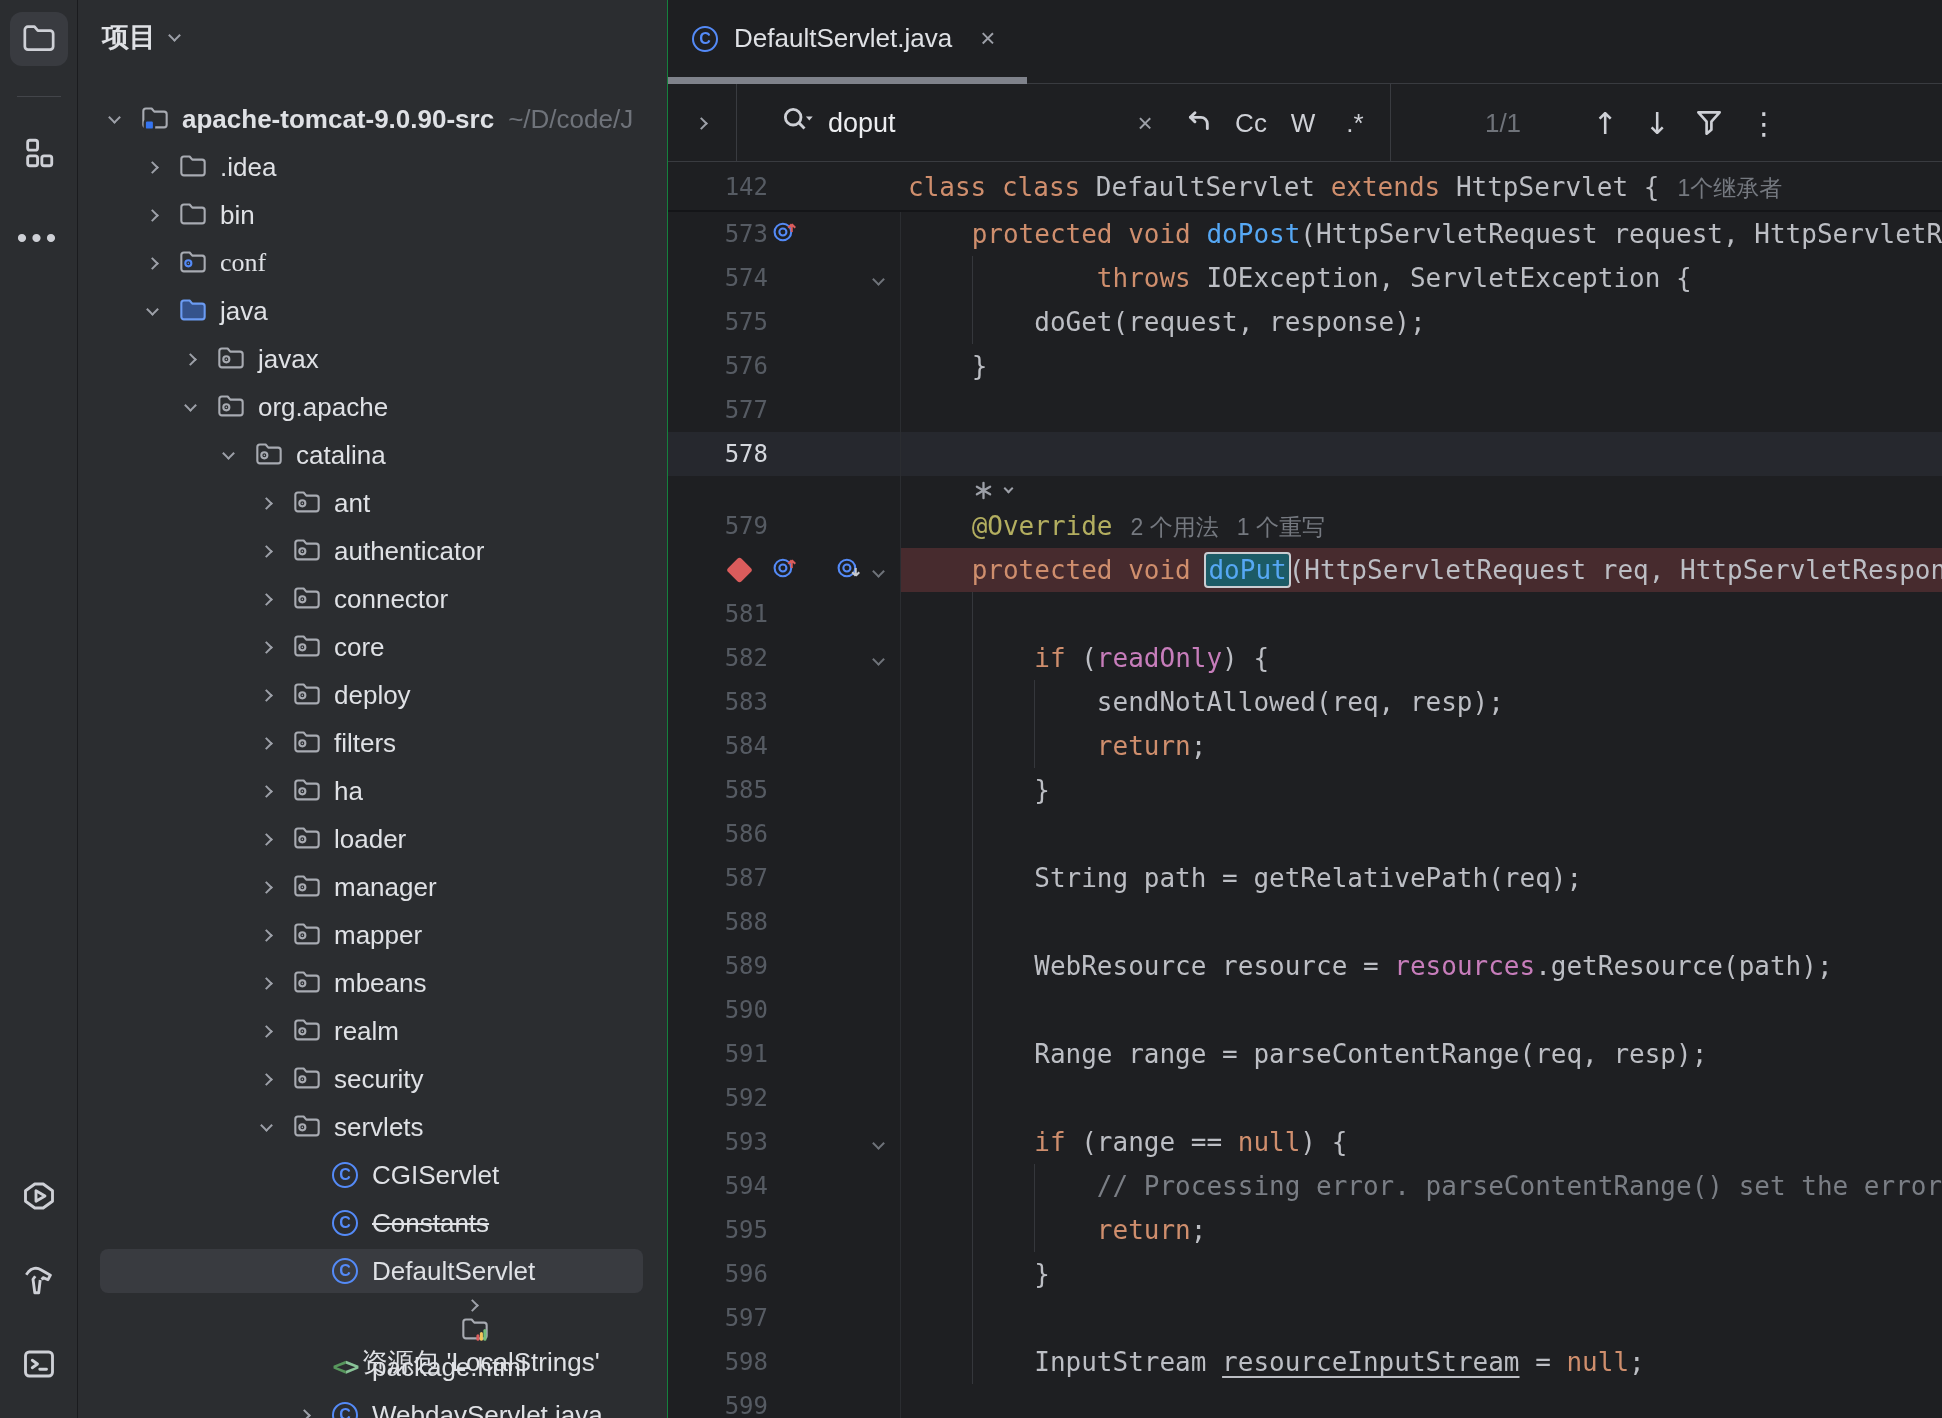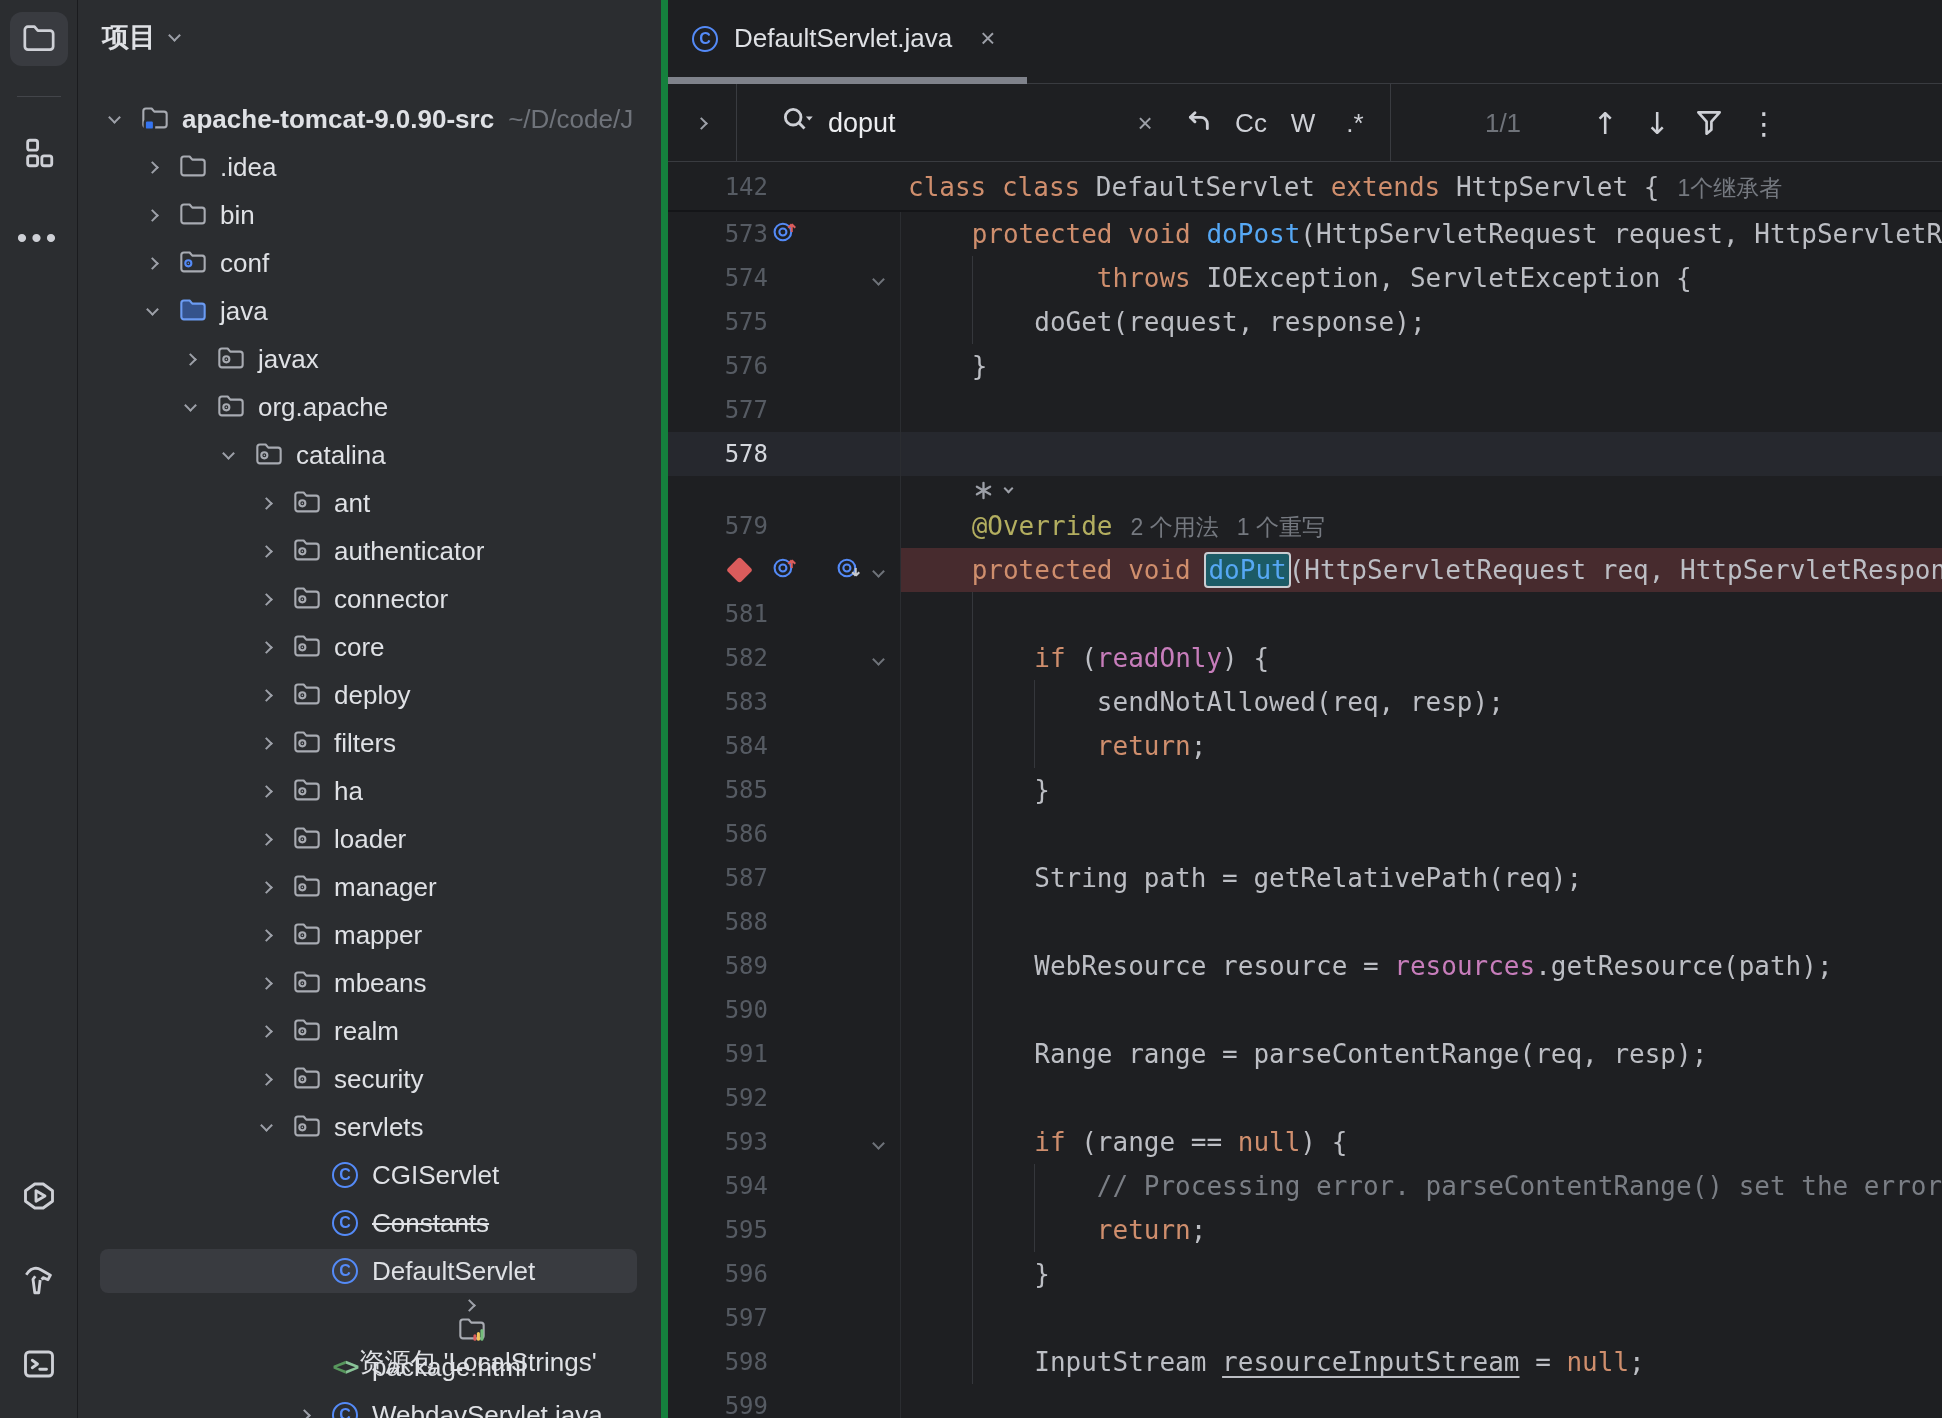"项目" .ppanel { border-right: 7px solid #15803d -> 1px solid #15803d }
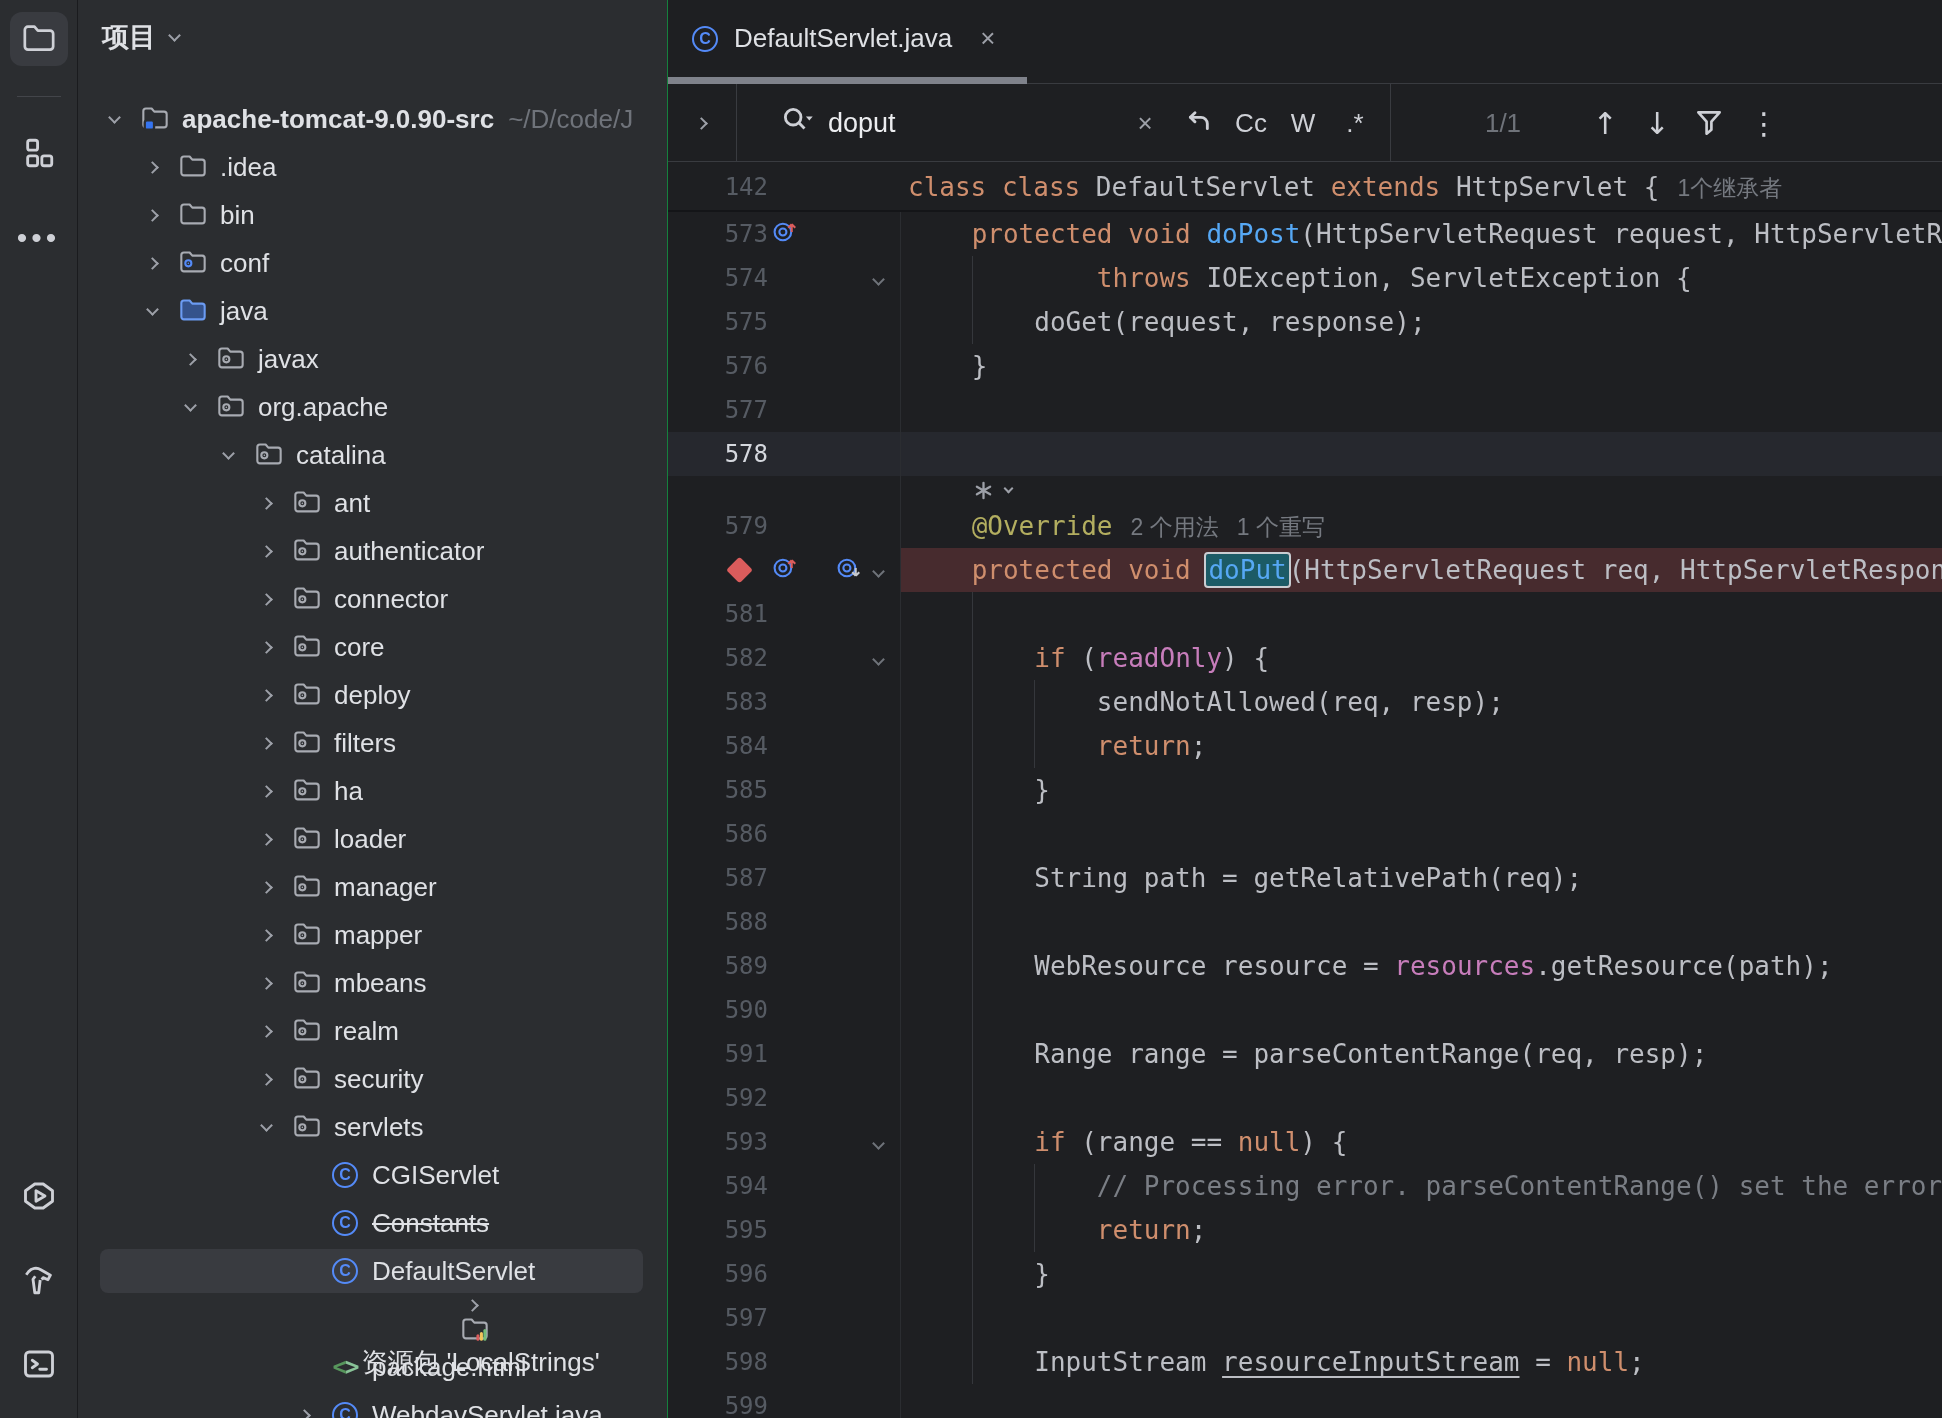"conf" div.trow { font-family: none -> Liberation Serif, serif }
